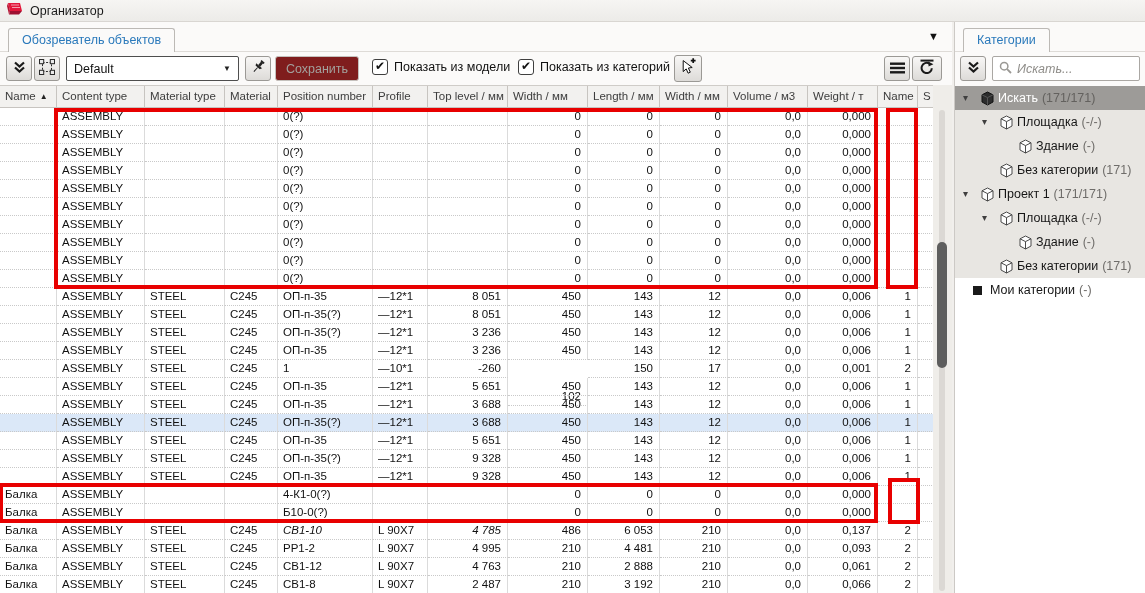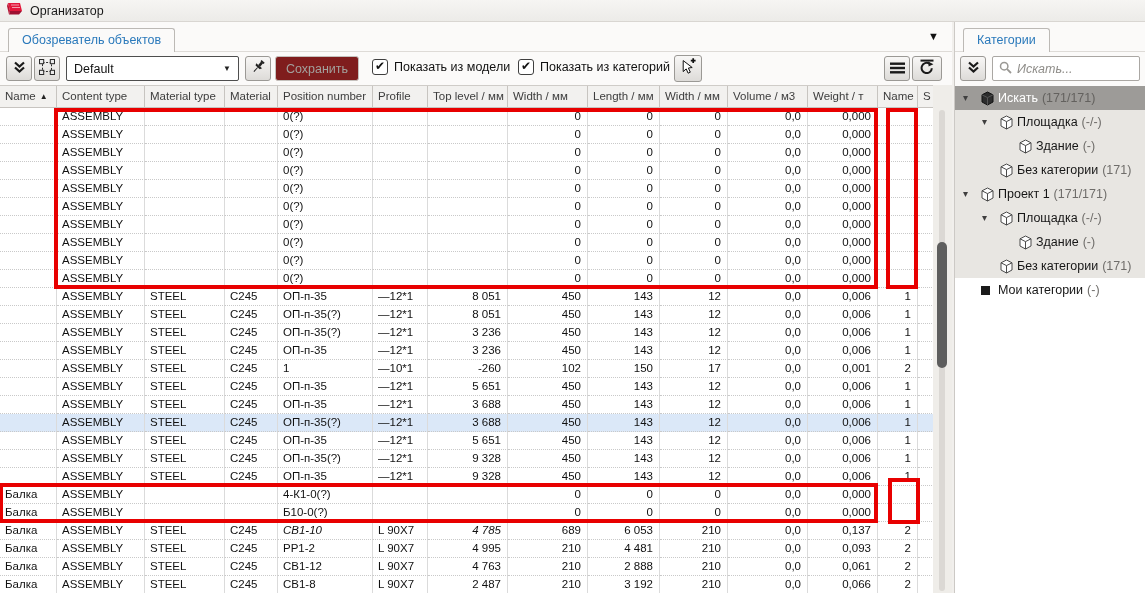"Мои категории" div.tree-row { padding-left: 8px -> none }
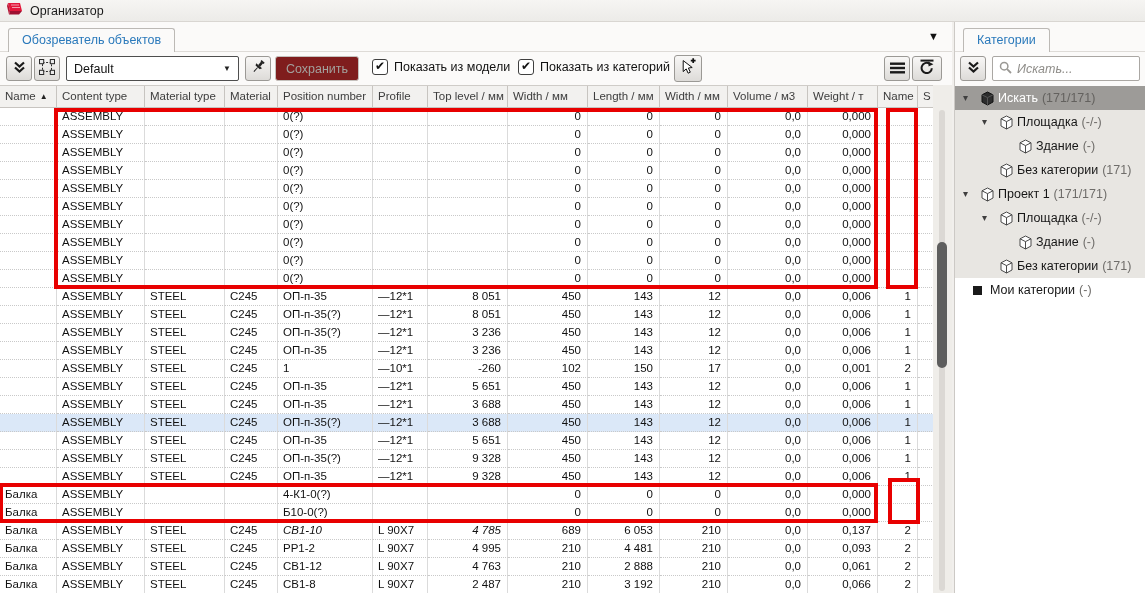"102" div.td { margin-top: none -> 28px }
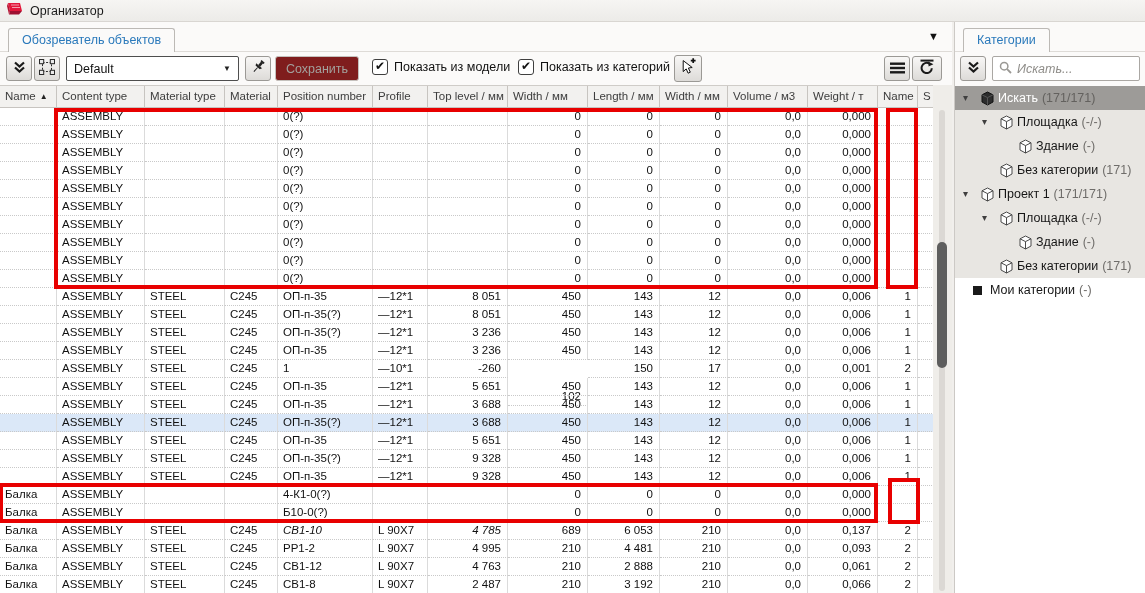"689" div.td { text: 689 -> 486 }
